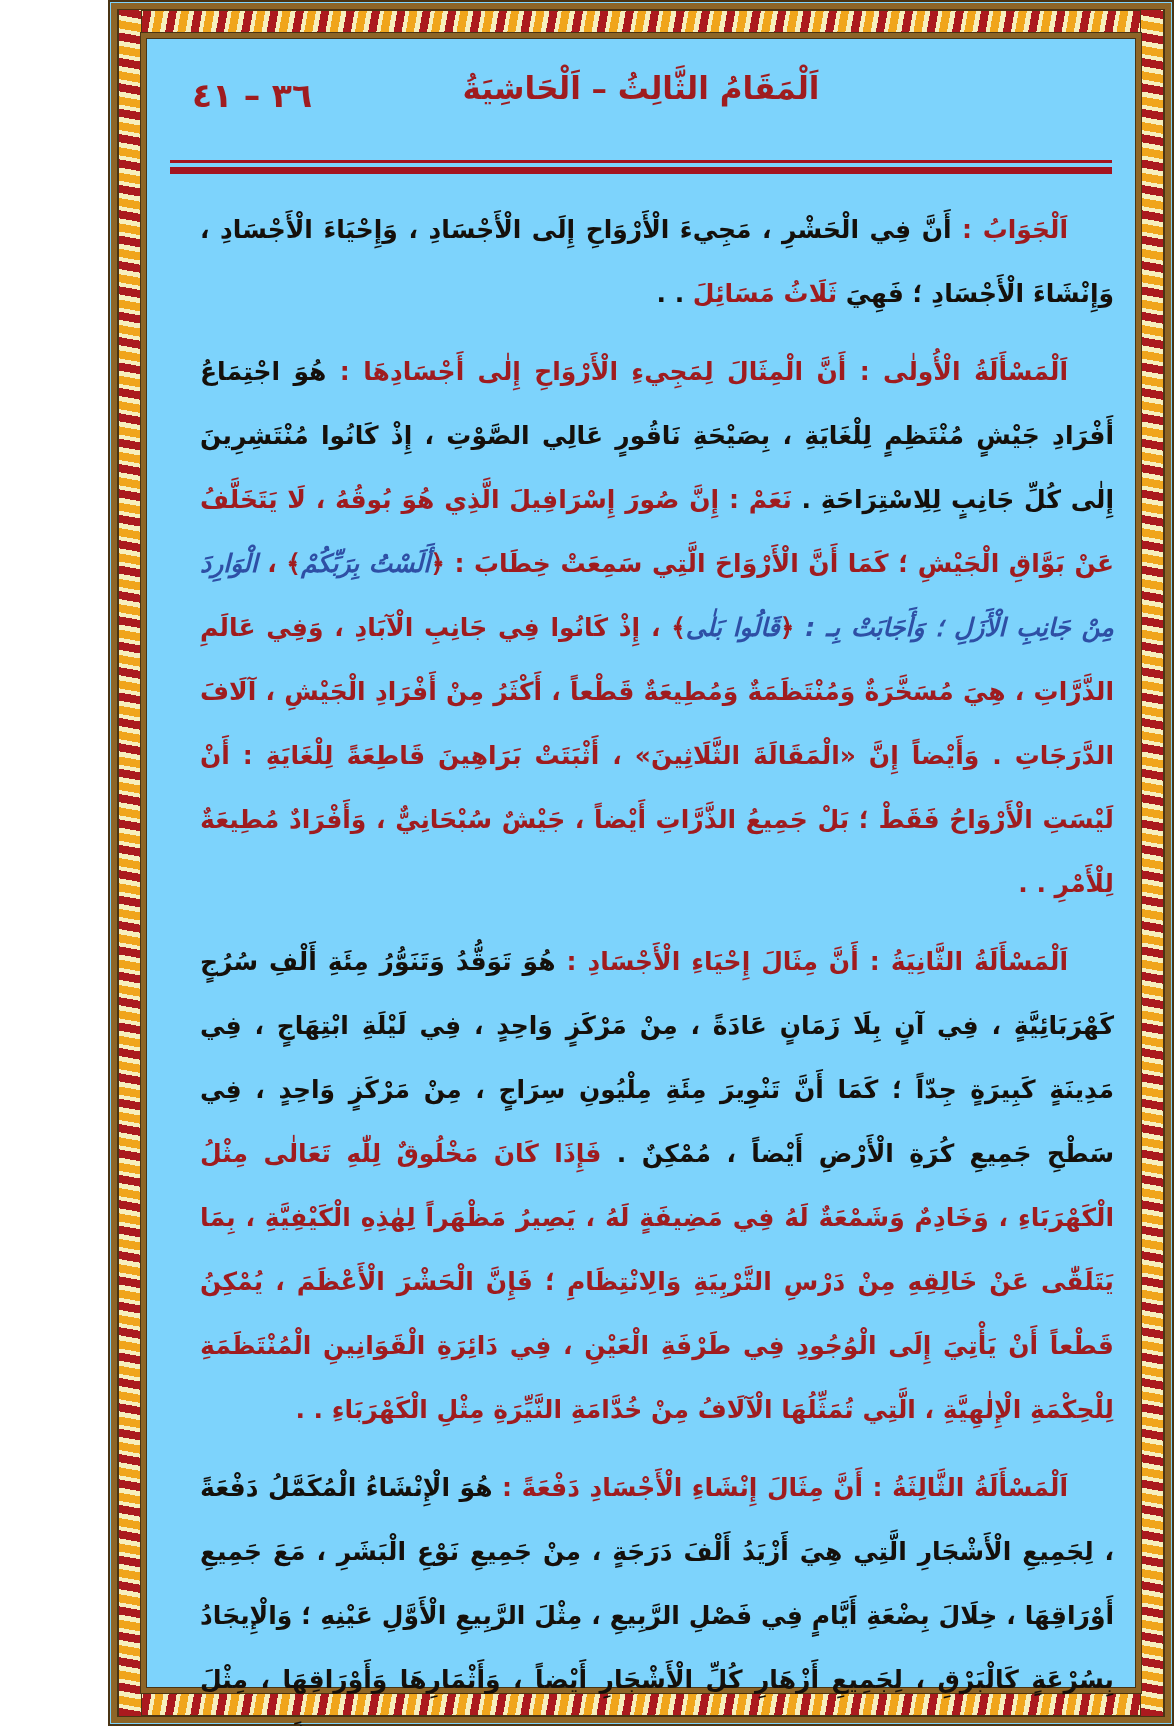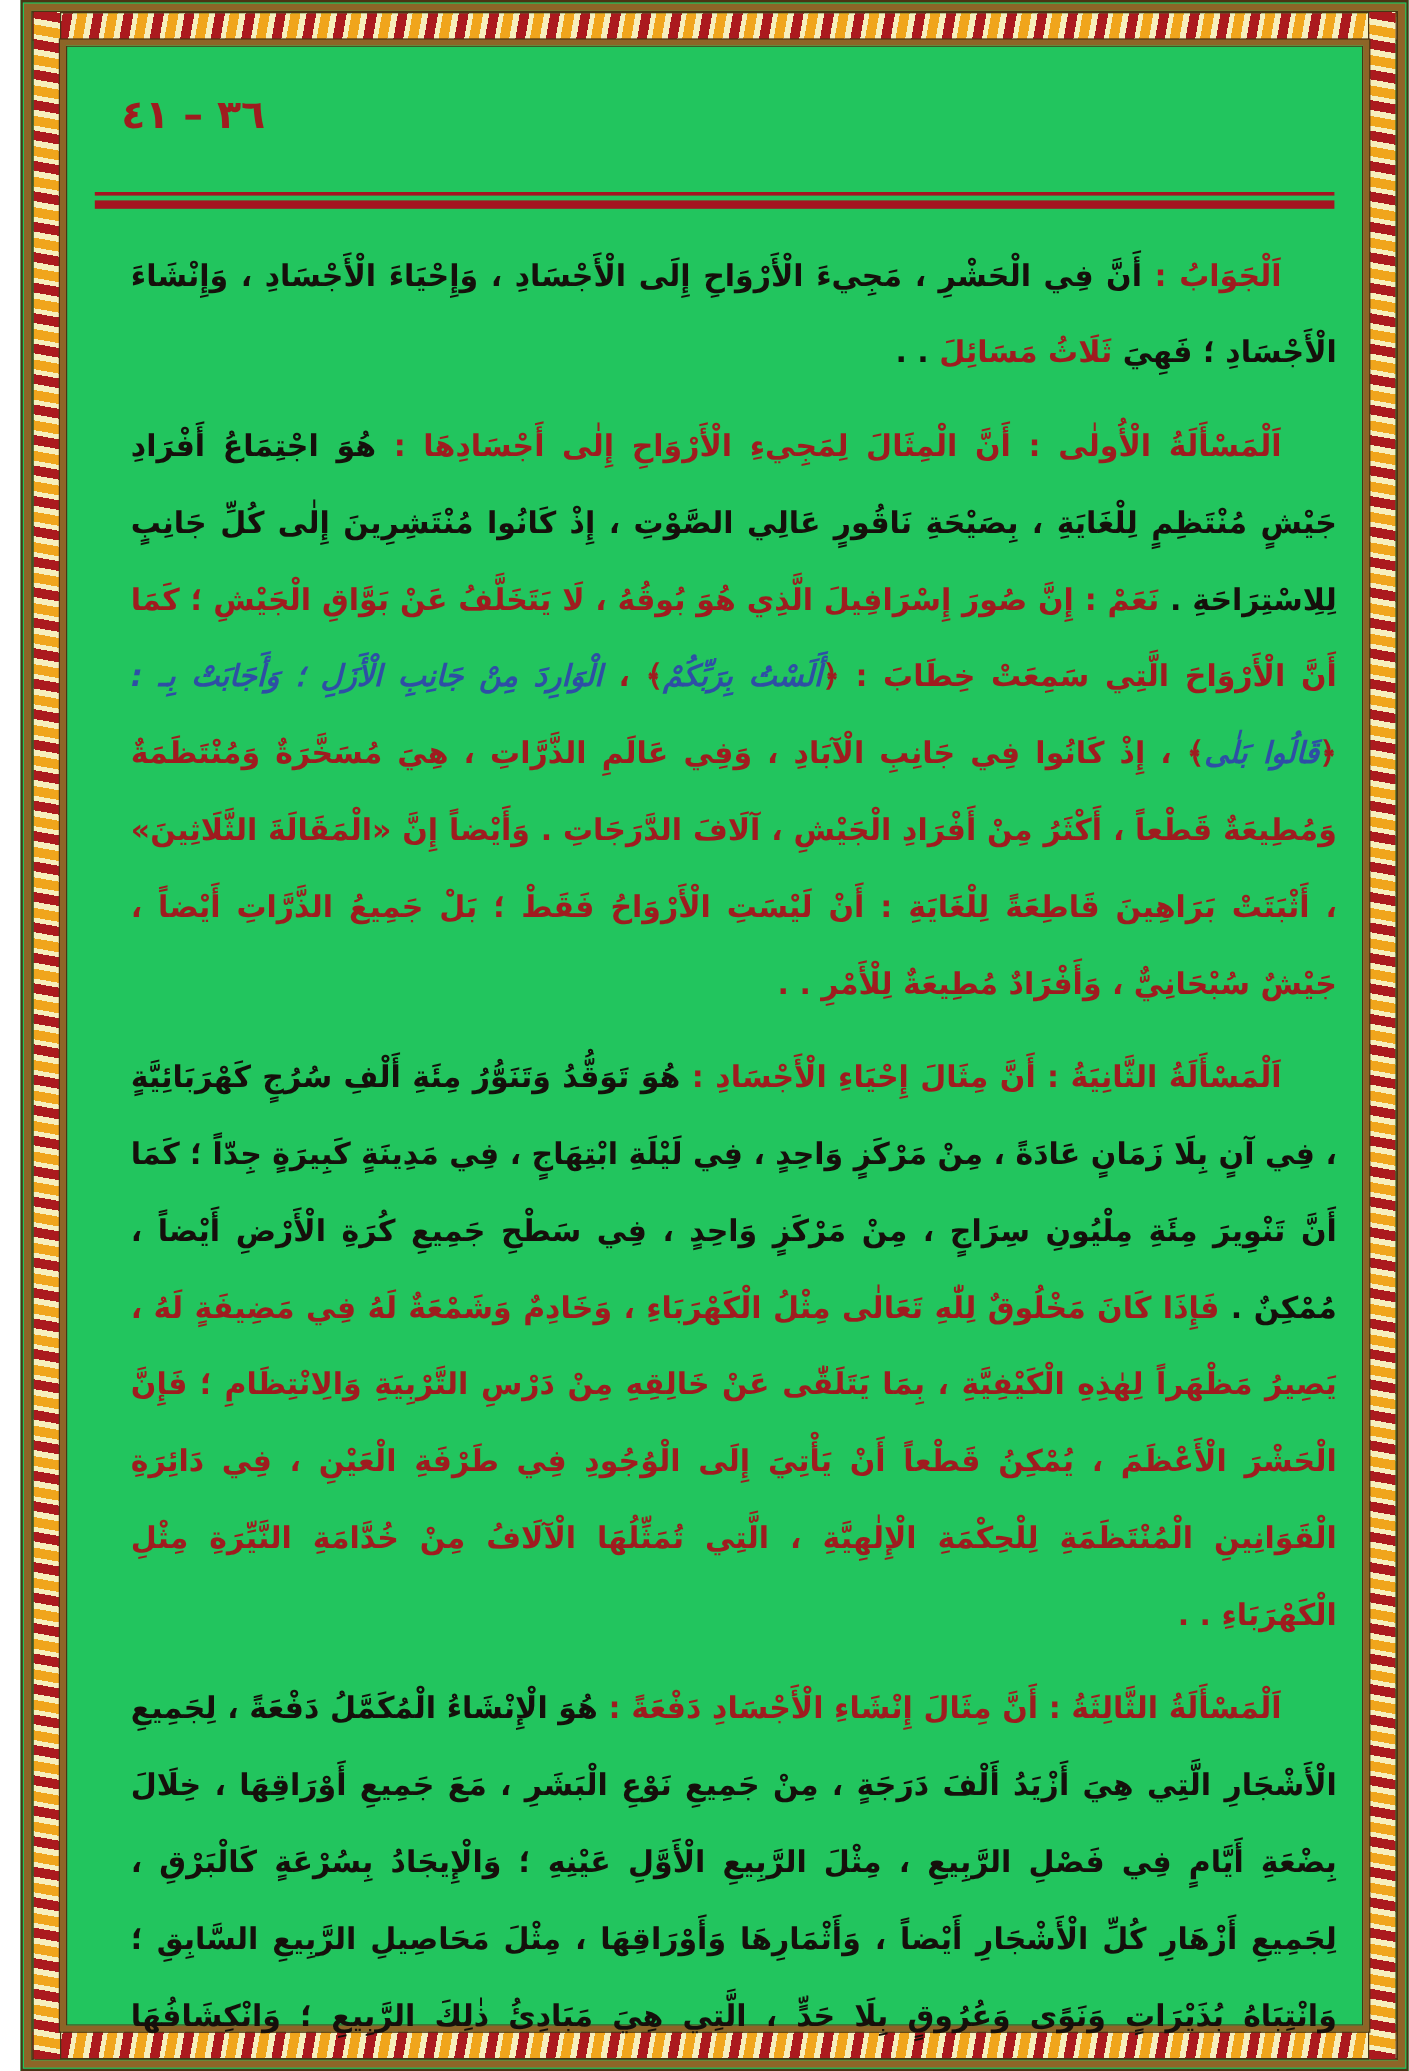"٣٦ – ٤١" .page { background: #22c55e -> #7dd3fc; width: 1157px -> 1066px }
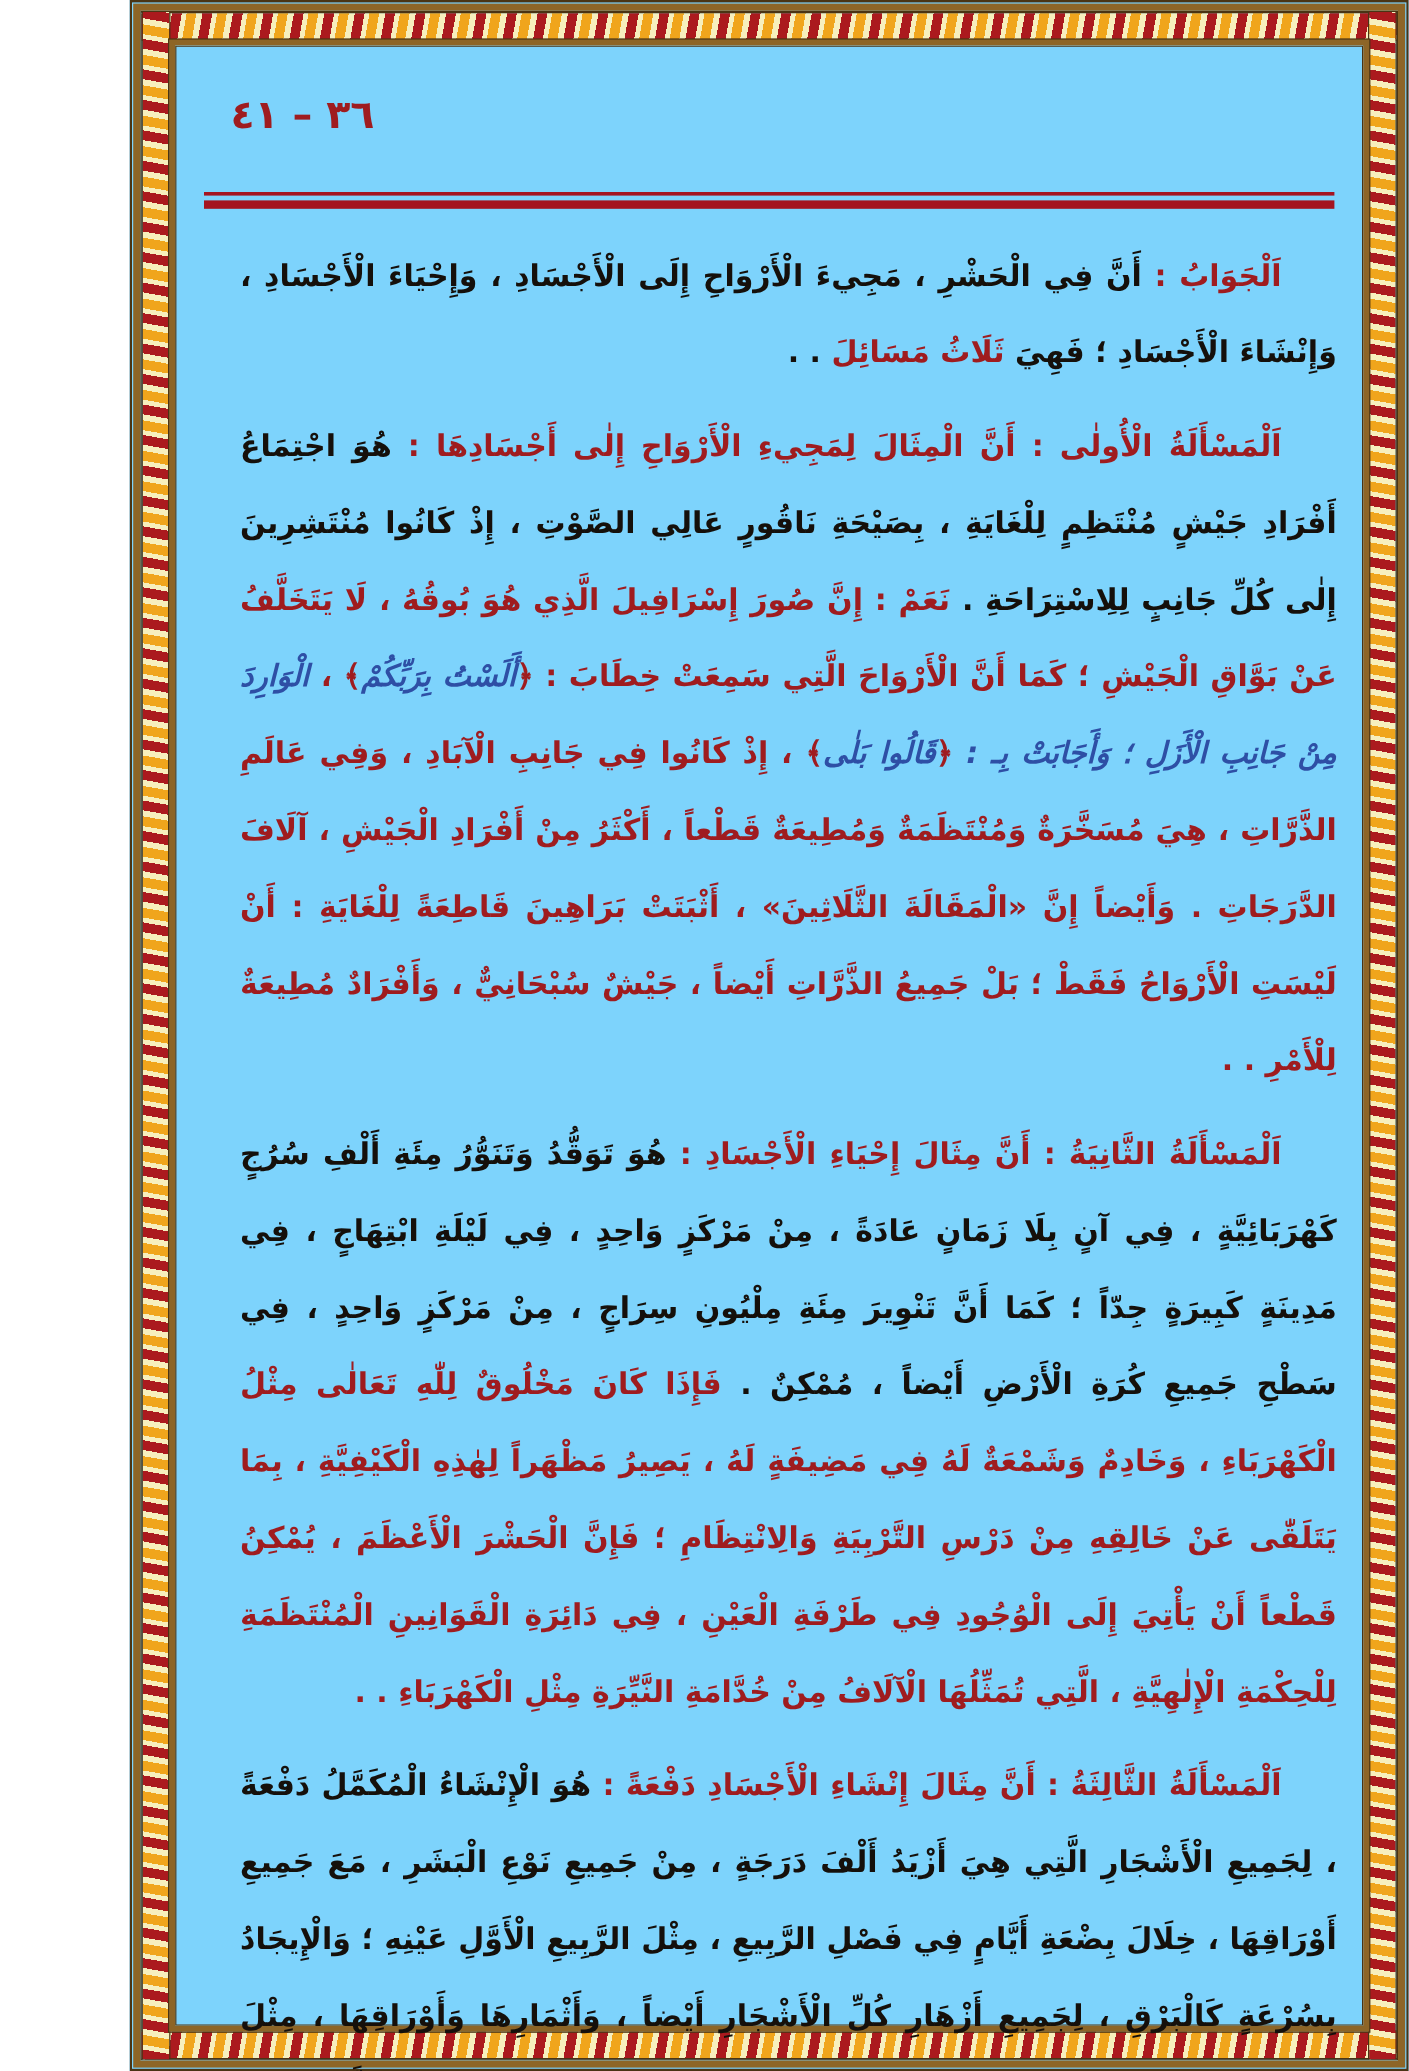"اَلْمَقَامُ الثَّالِثُ – اَلْحَاشِيَةُ" div.title { html: none -> <div>اَلْمَقَامُ الثَّالِثُ – اَلْحَاشِيَةُ</div> }
